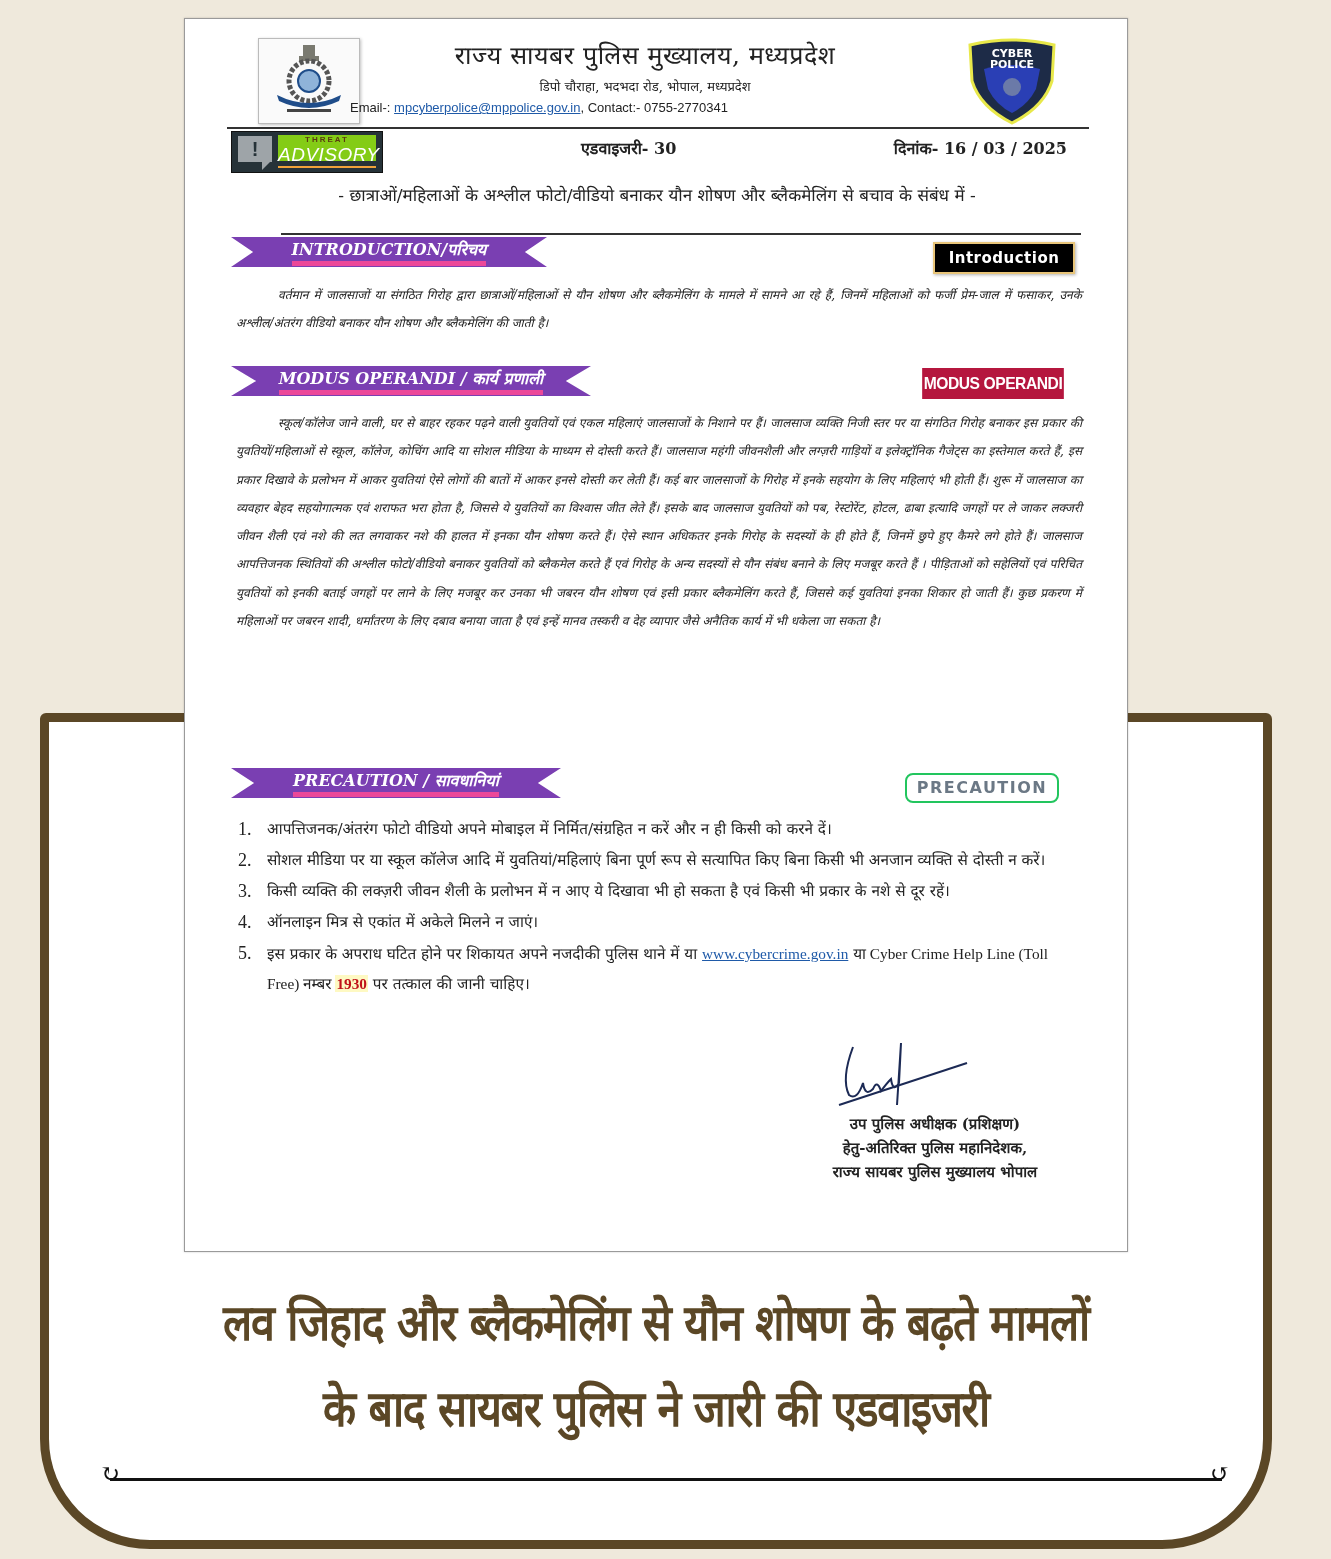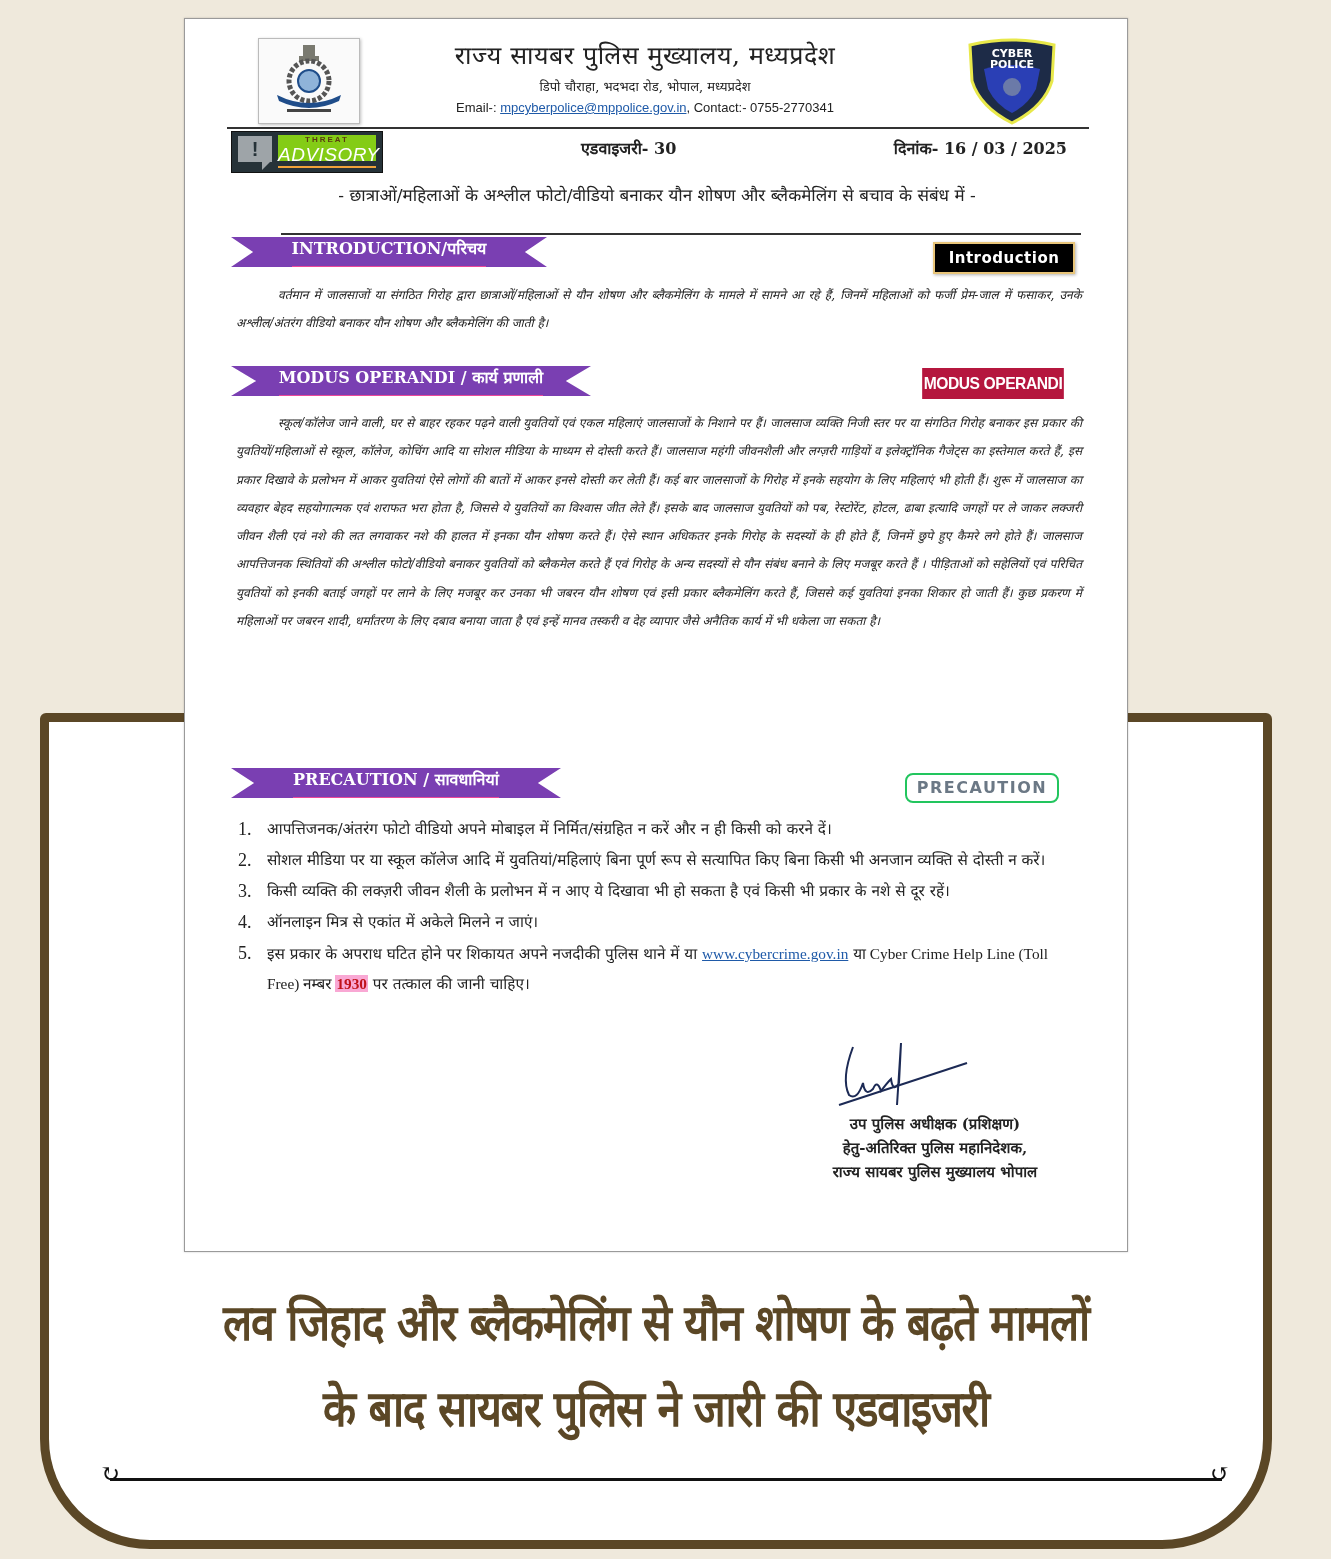"Email-: mpcyberpolice@mppolice.gov.in," .hdr-contact { left: 180px -> 165px; text-align: center -> none }
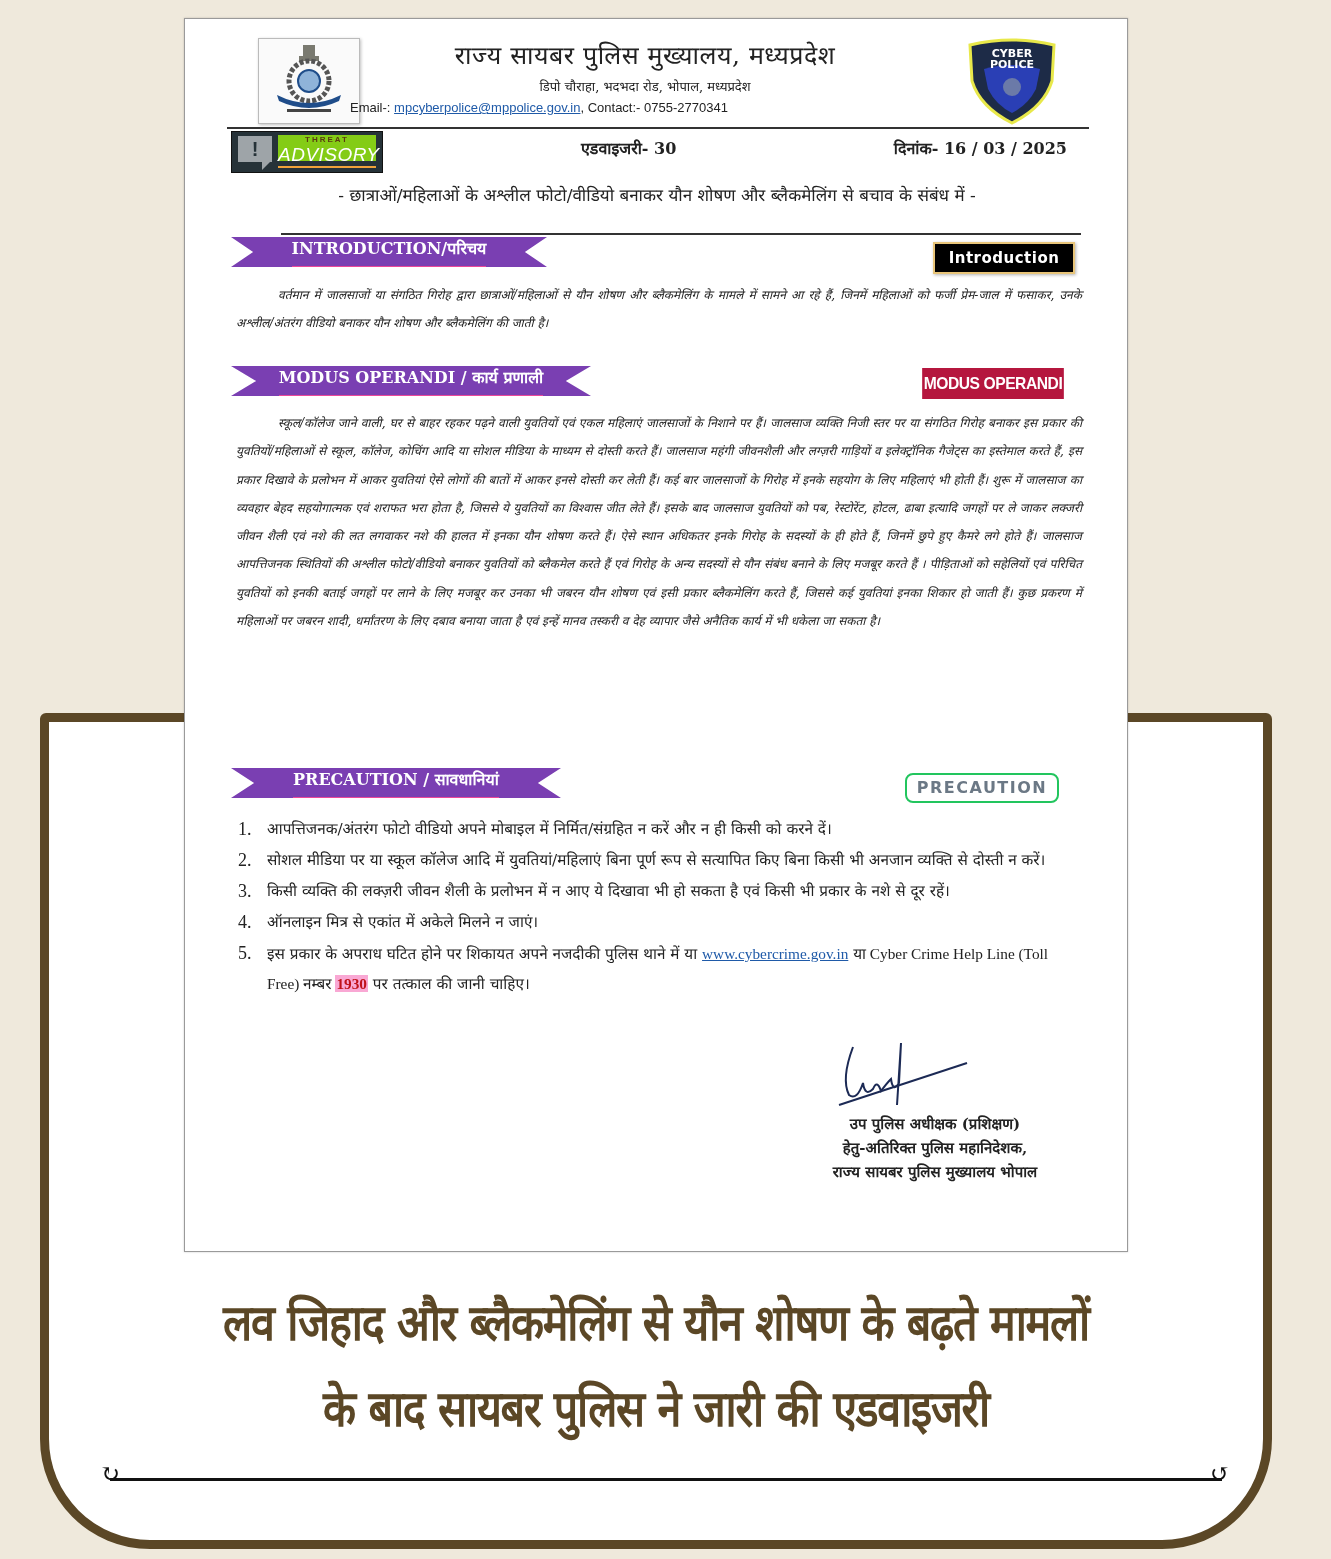"INTRODUCTION/परिचय" .ribbon span { border-bottom: 1px solid #ec4899 -> 5px solid #ec4899; font-style: none -> italic; padding-bottom: 7px -> 1px }
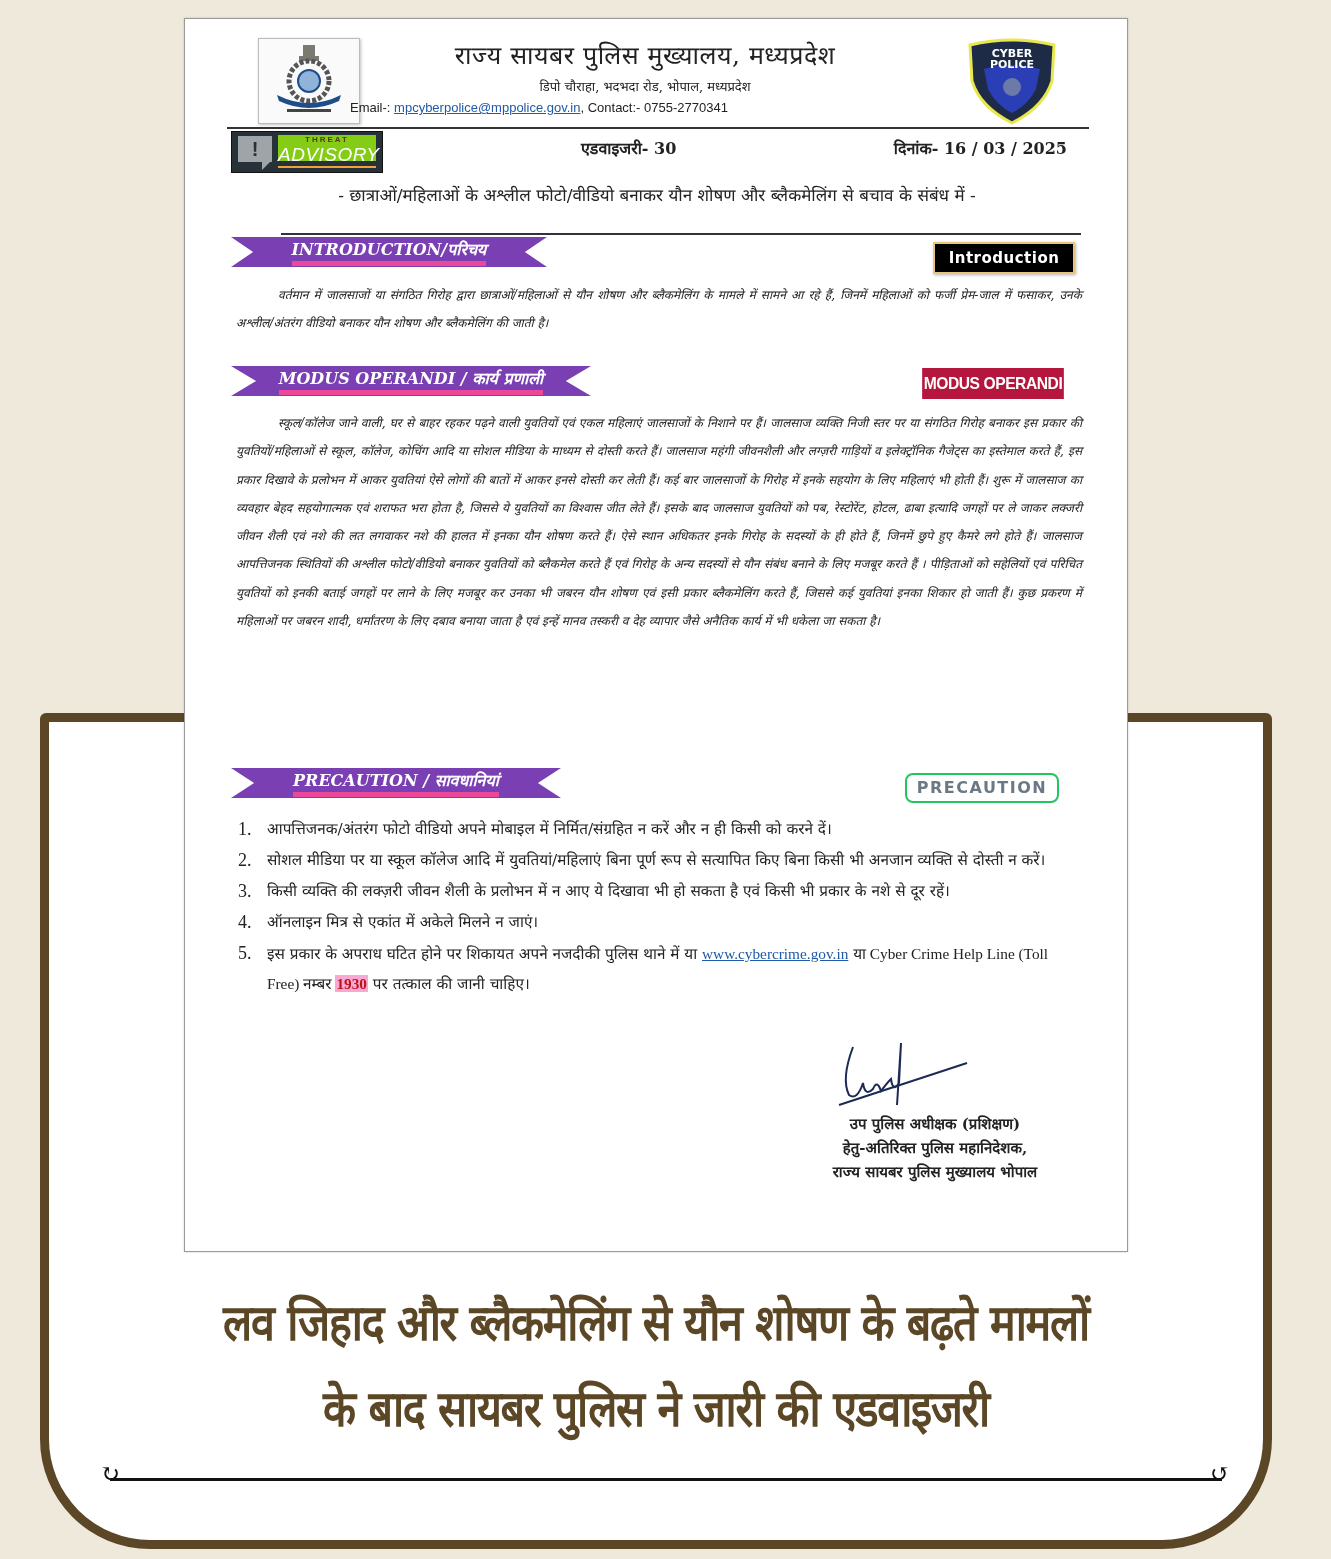"1930" .plist .hl { background: #f9a8d4 -> #fef9c3 }
